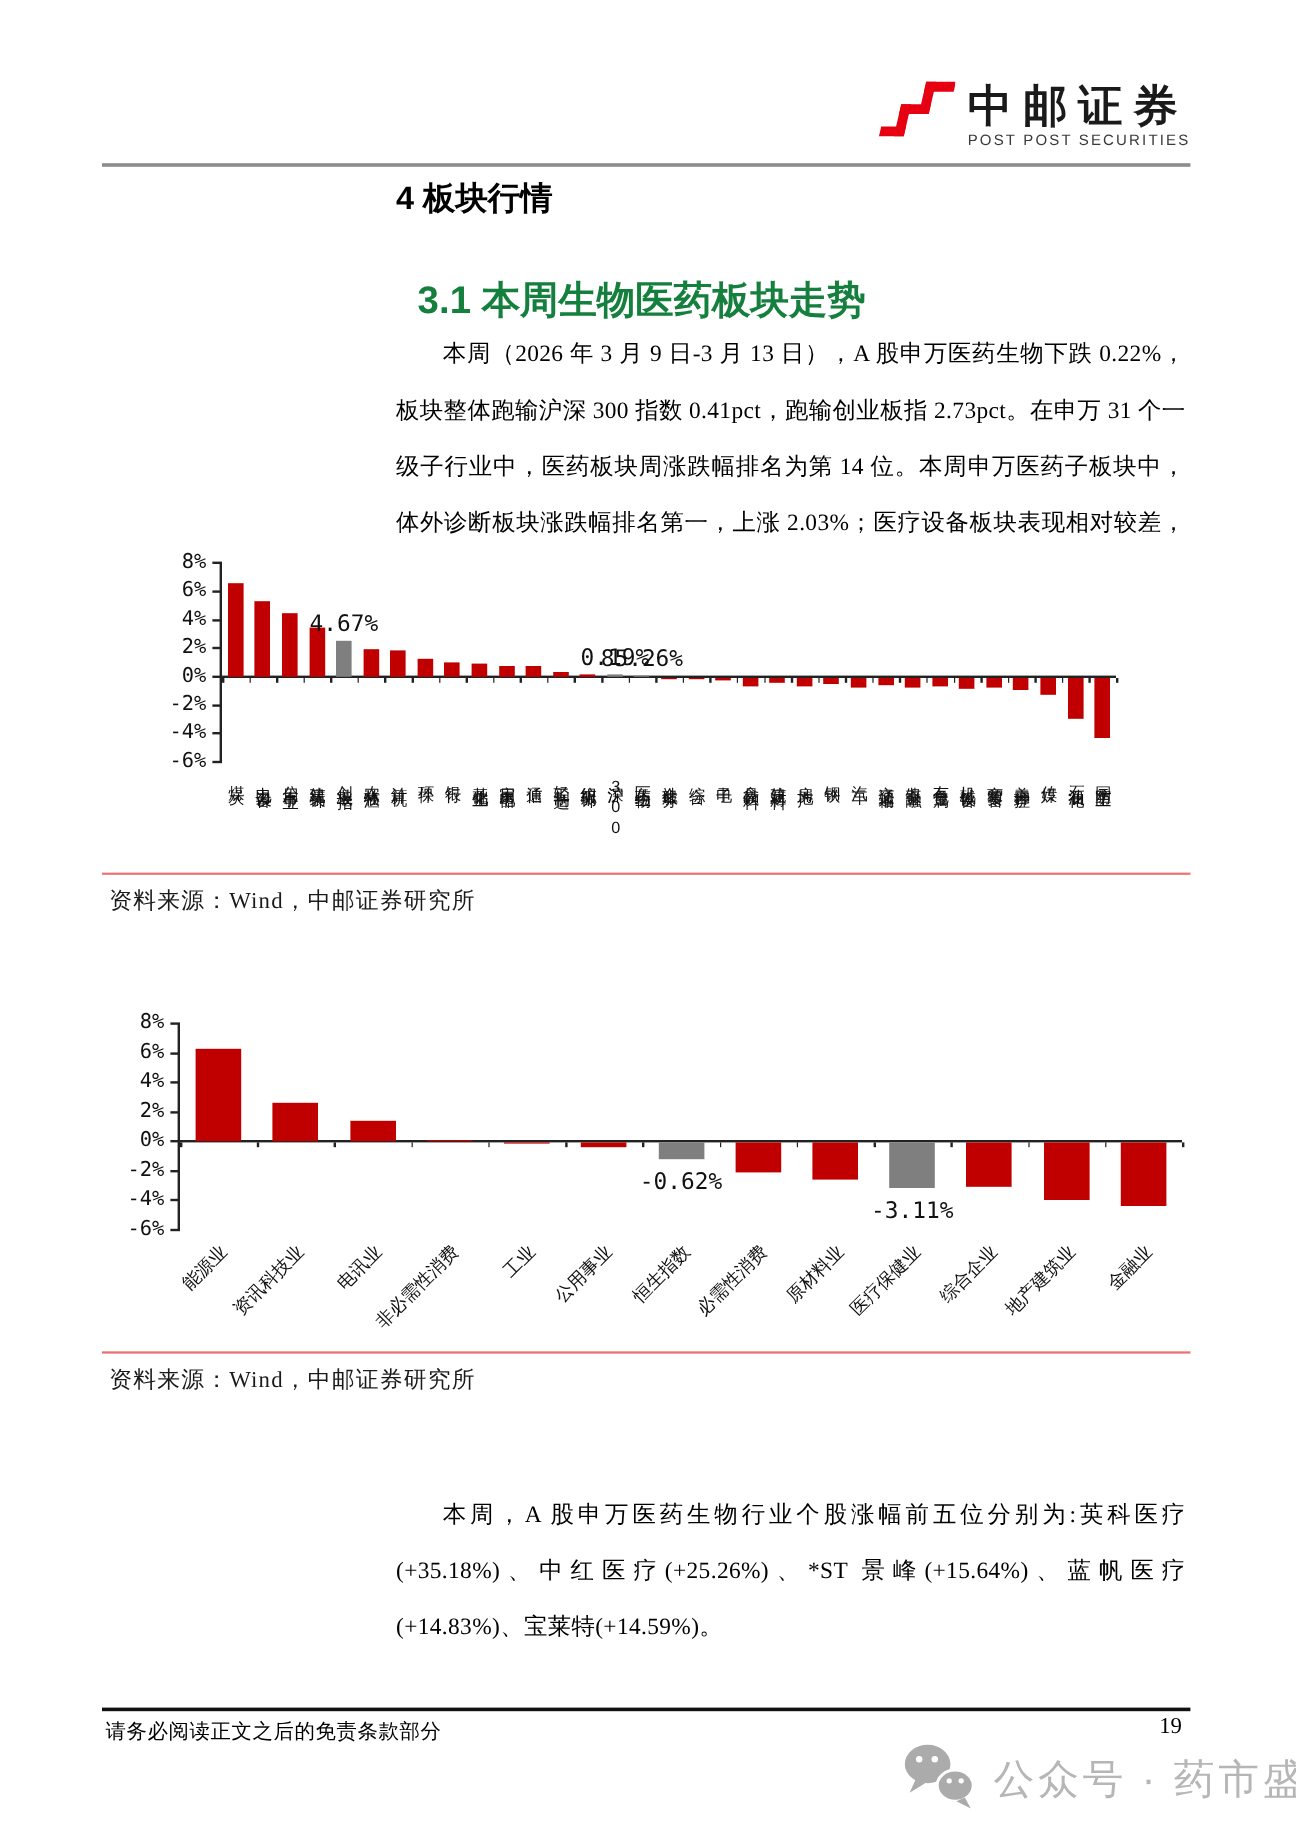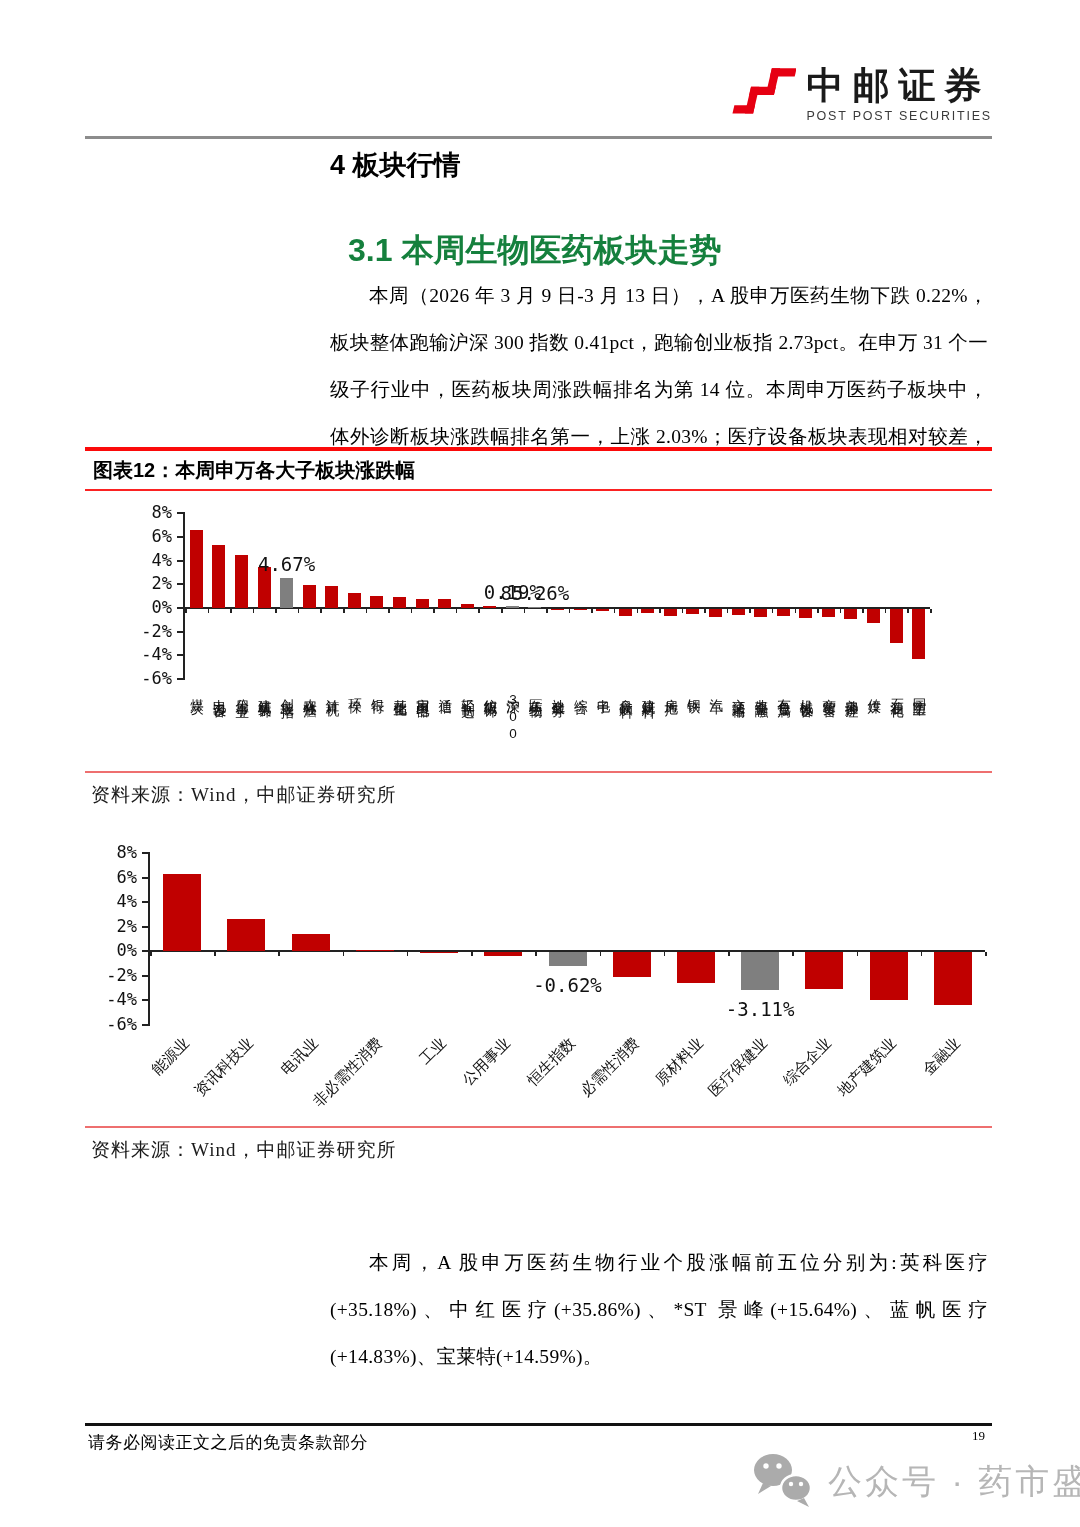"中邮证券" .brand-cn { font-family: Liberation Mono, monospace -> Liberation Sans, sans-serif }
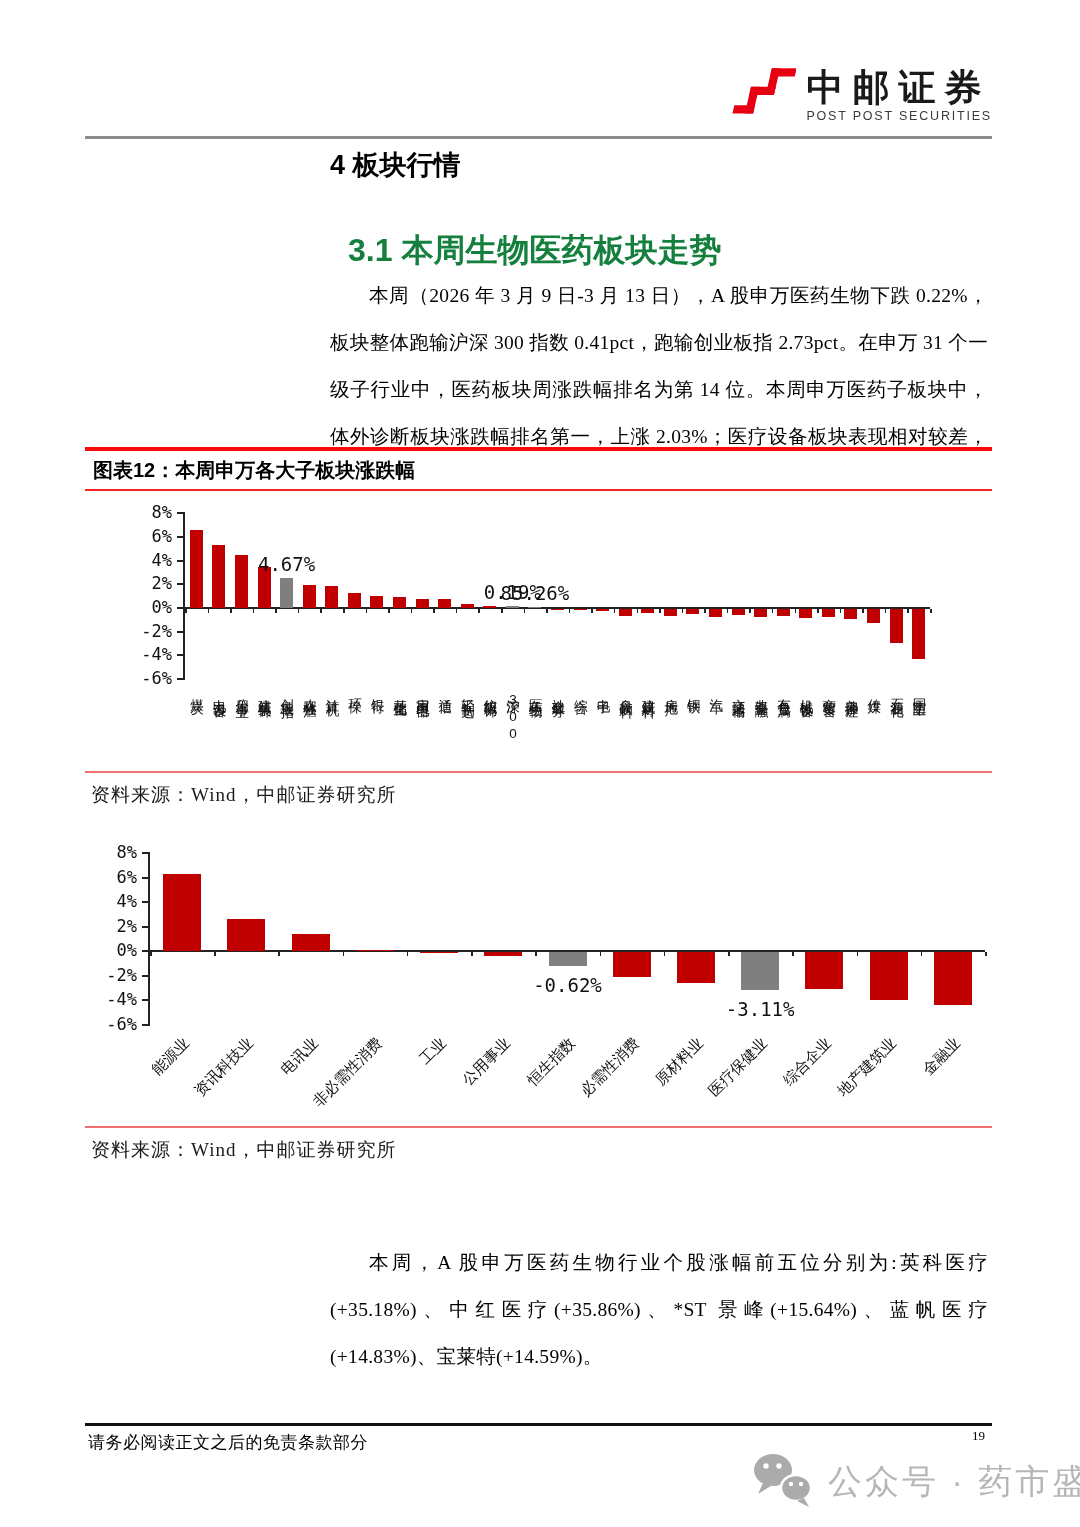"图表12：本周申万各大子板块涨跌幅" div.fig-caption { html: <div>图表12：本周申万各大子板块涨跌幅</div> -> none }
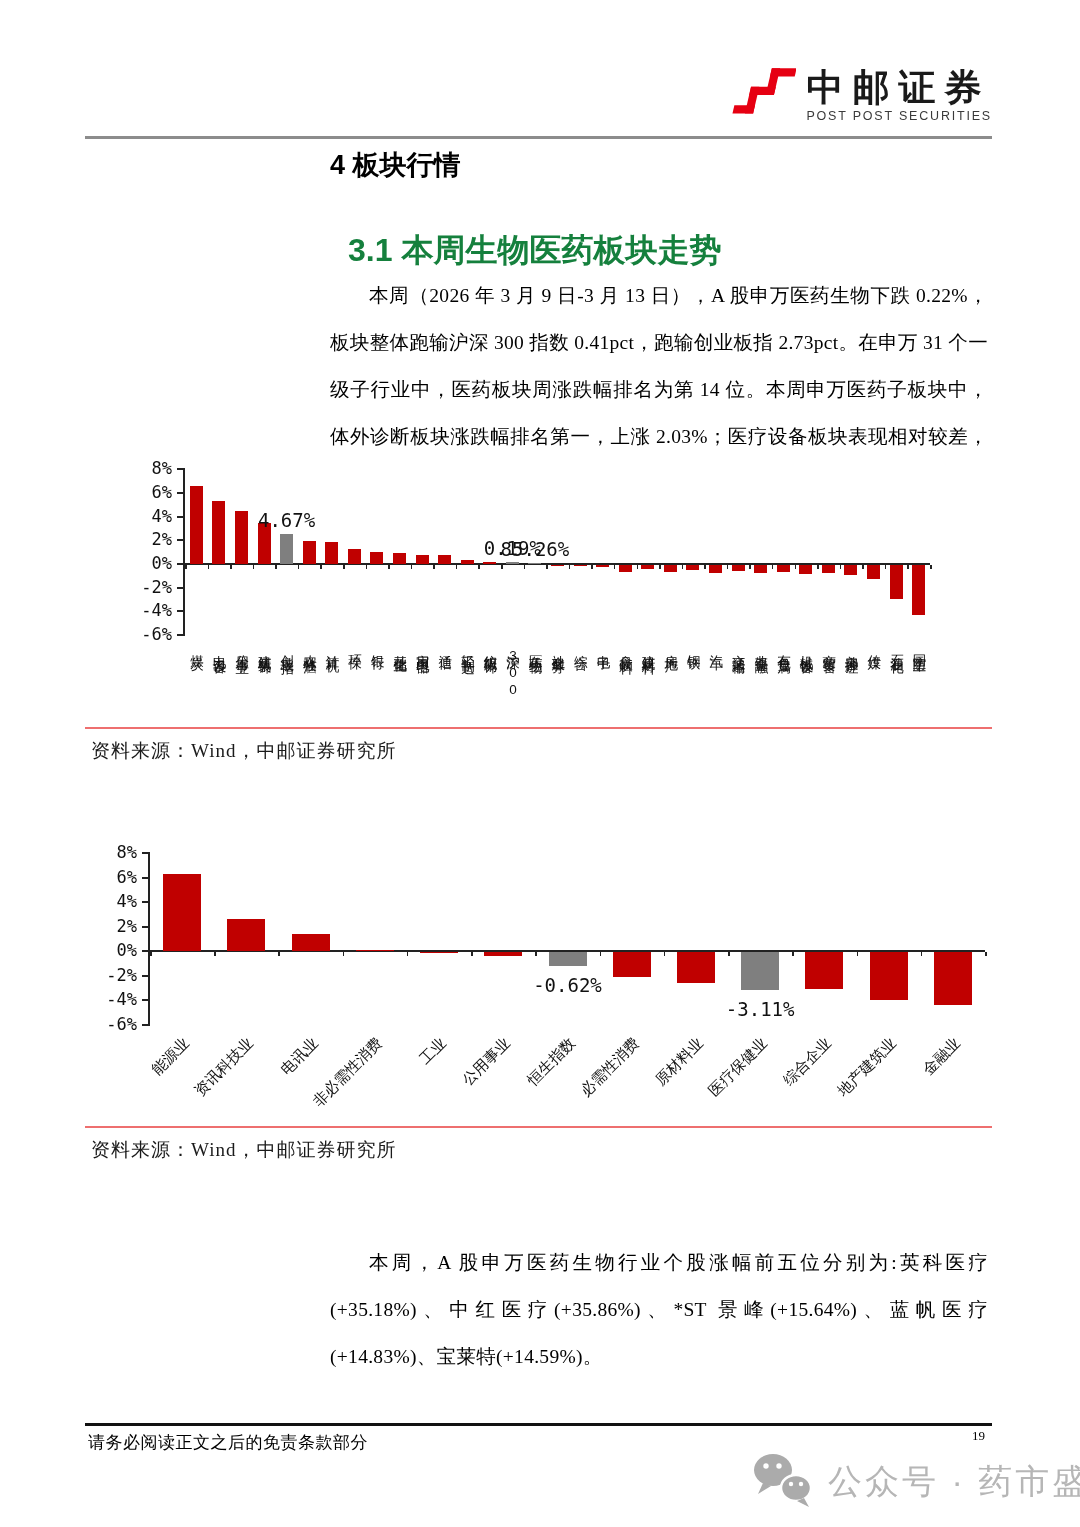"本周，A" div.para { text: +35.86% -> +25.26% }
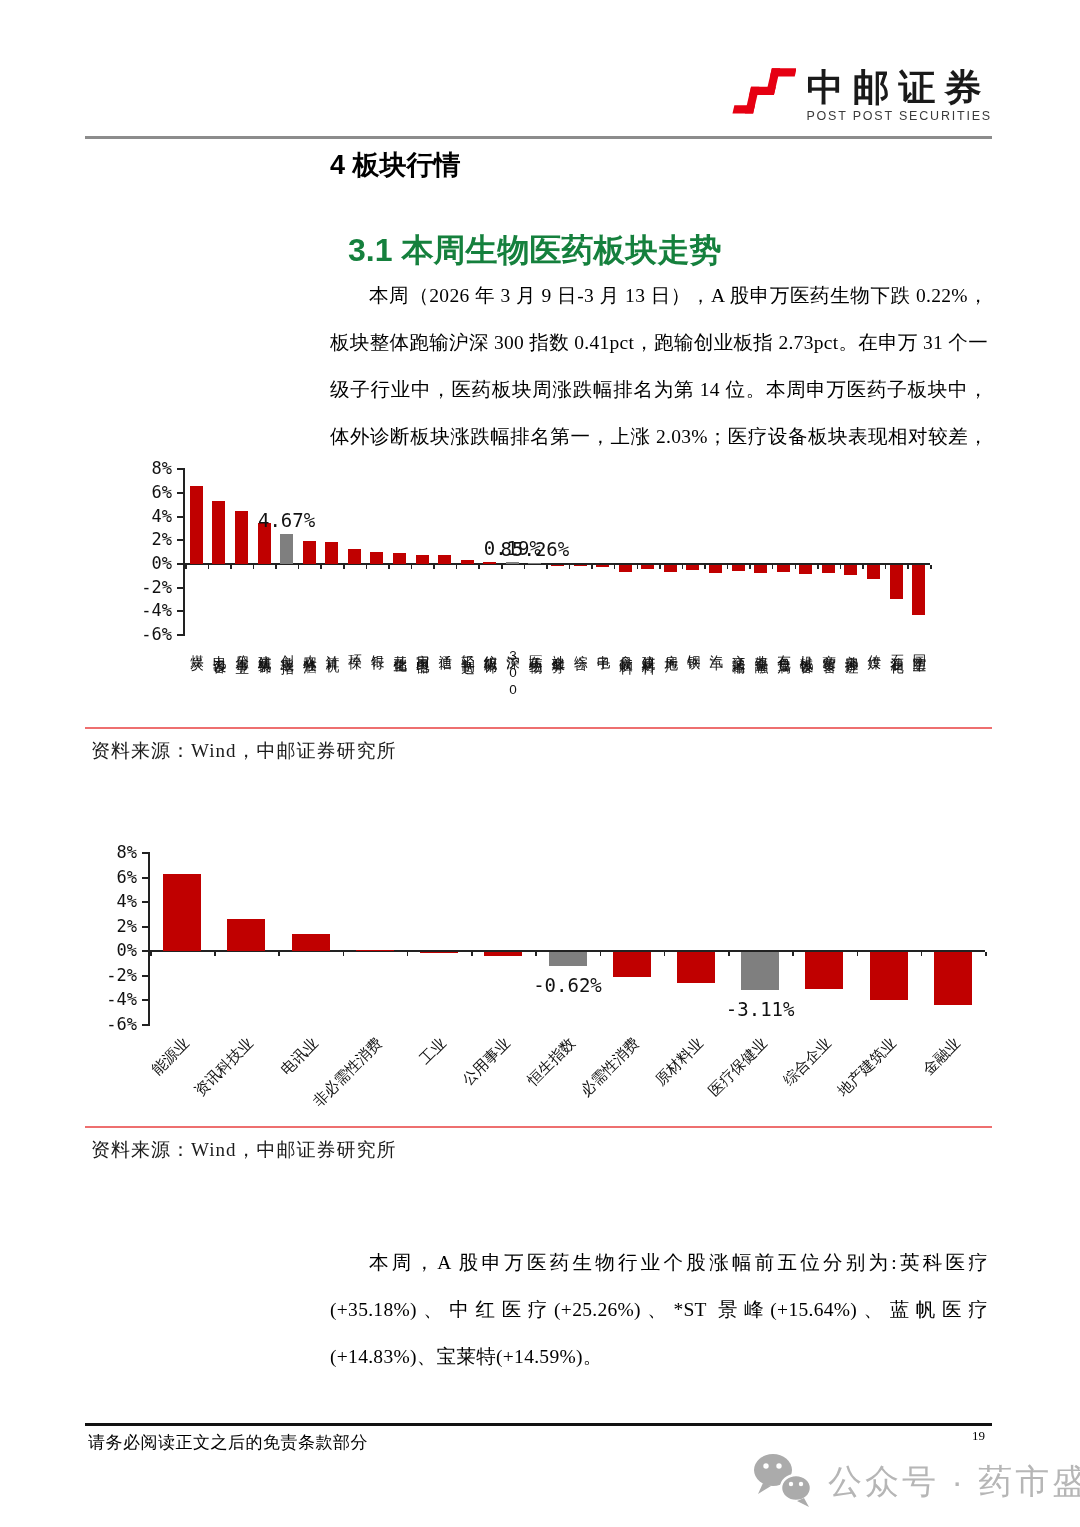"19" .page-num { font-size: 13px -> 19px }
